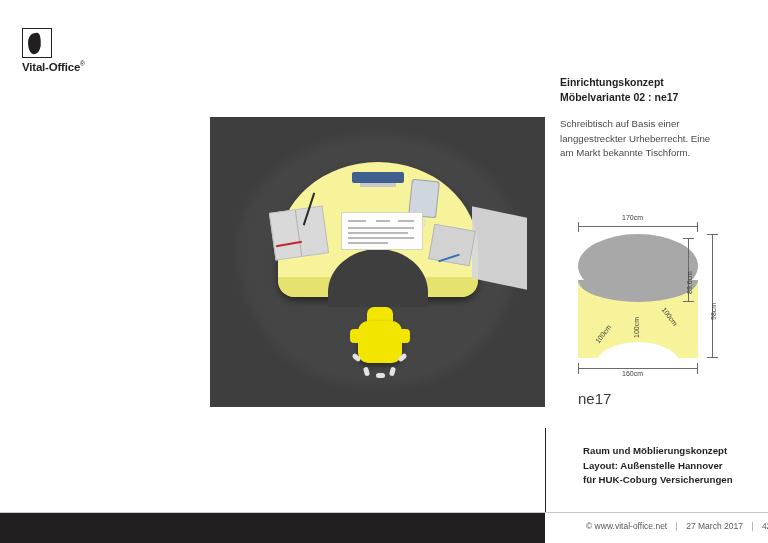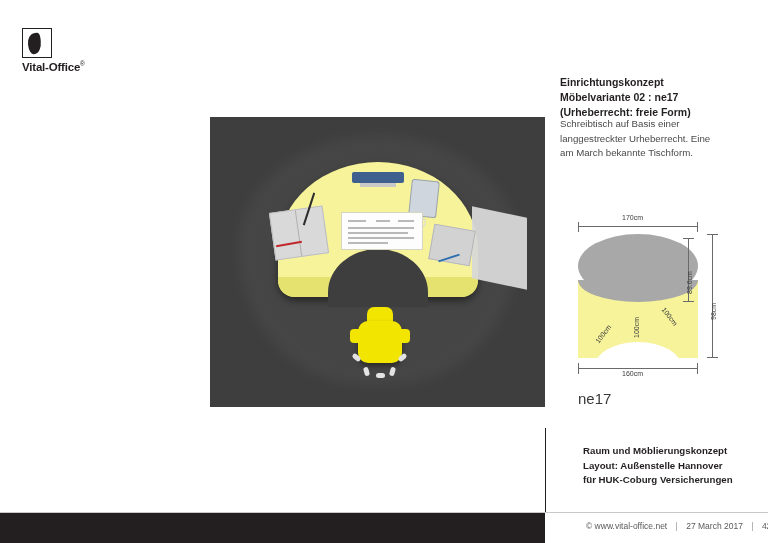"(Urheberrecht: freie Form)" div { html: <div>(Urheberrecht: freie Form)</div> -> none }
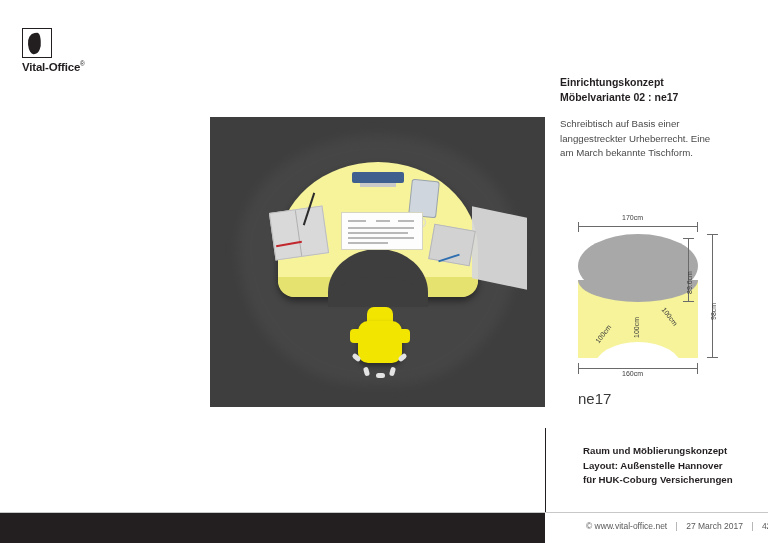"am March bekannte Tischform." div { text: March -> Markt }
